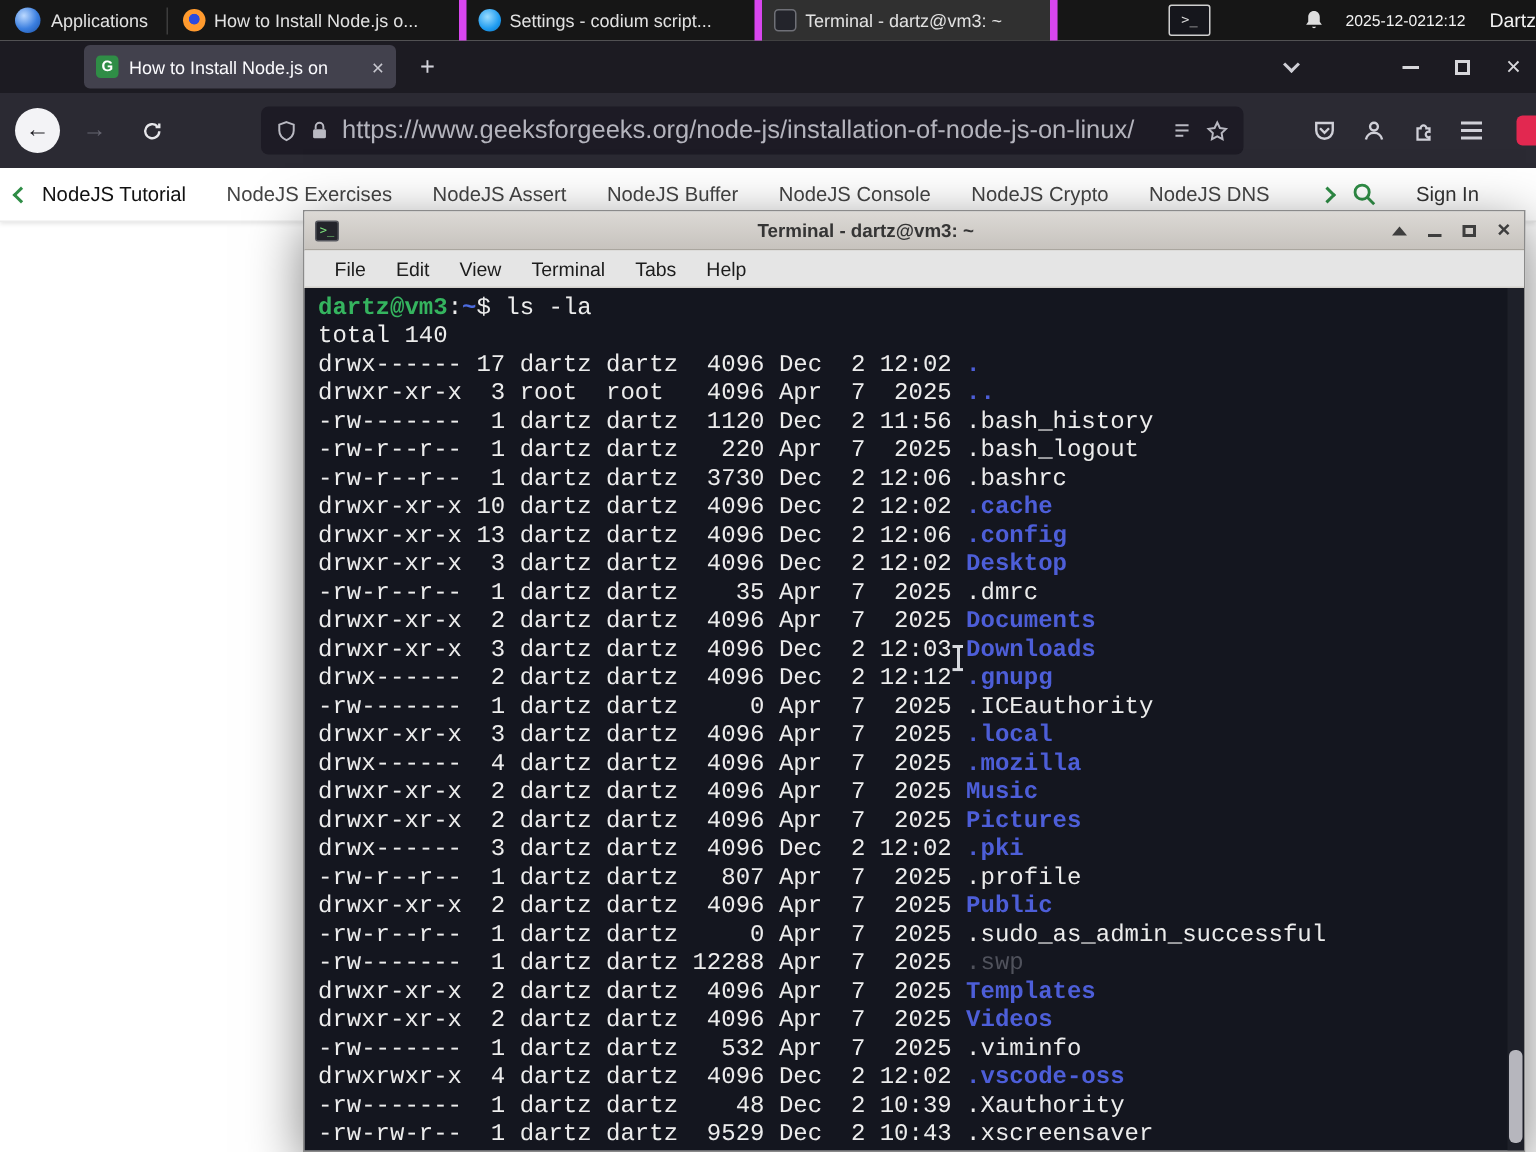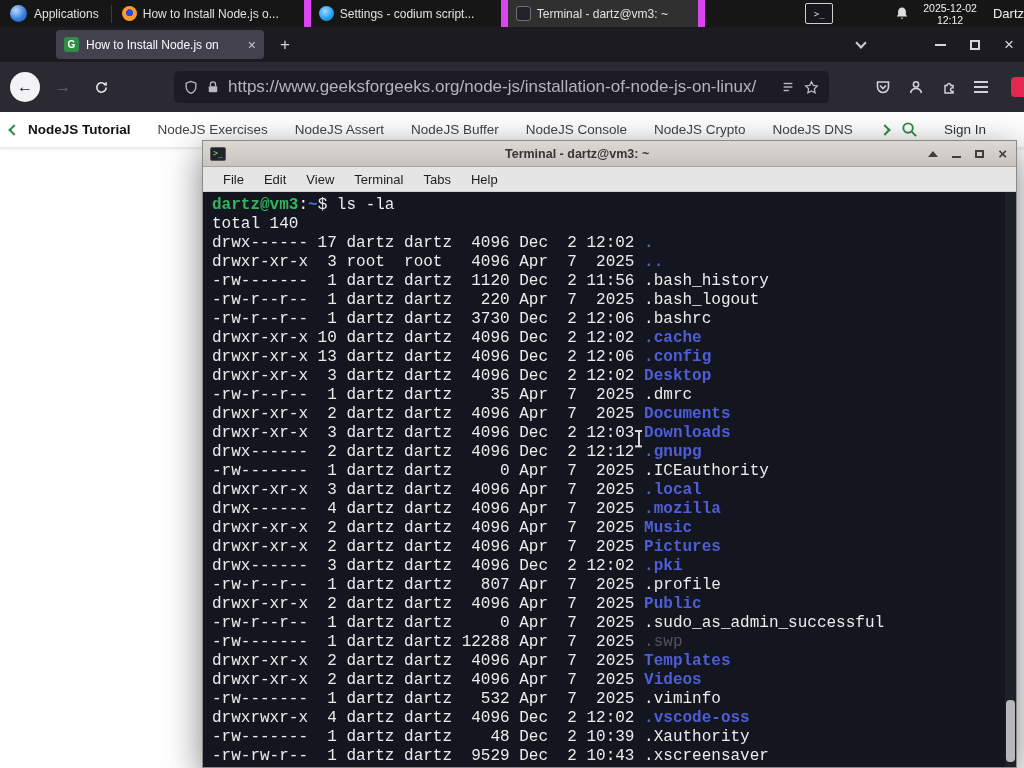"How to Install Node.js o..." .task-btn { border-right: 7px solid #d946ef -> 5px solid #d946ef }
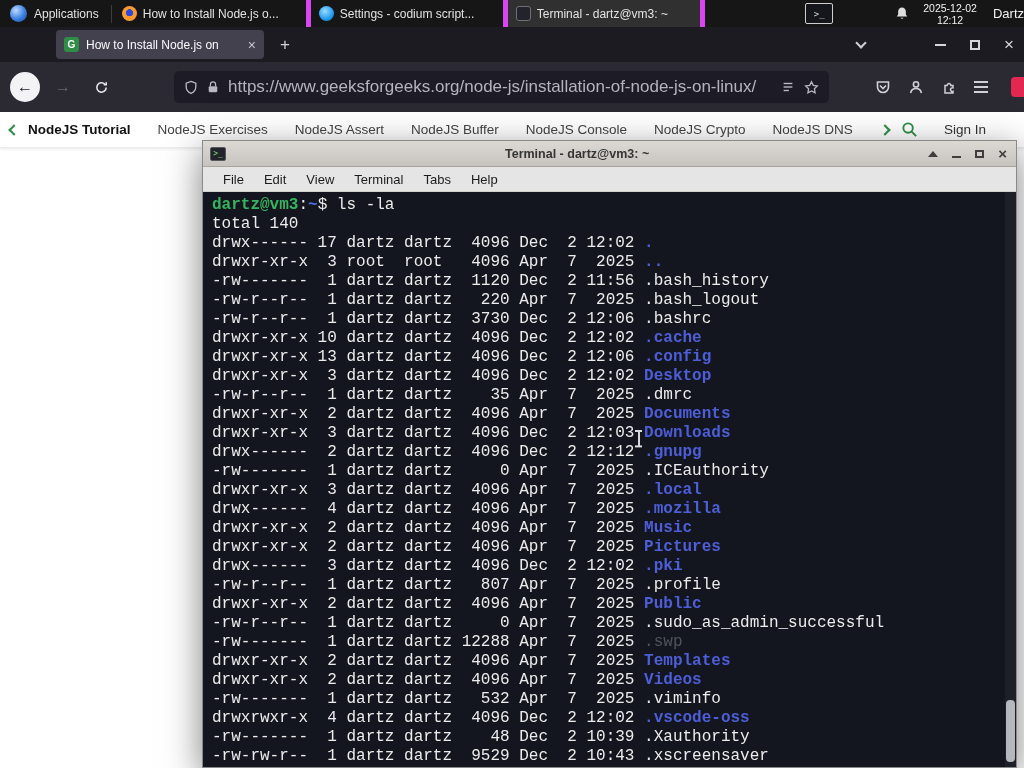"2025-12-02" .clock { flex-direction: column -> row }
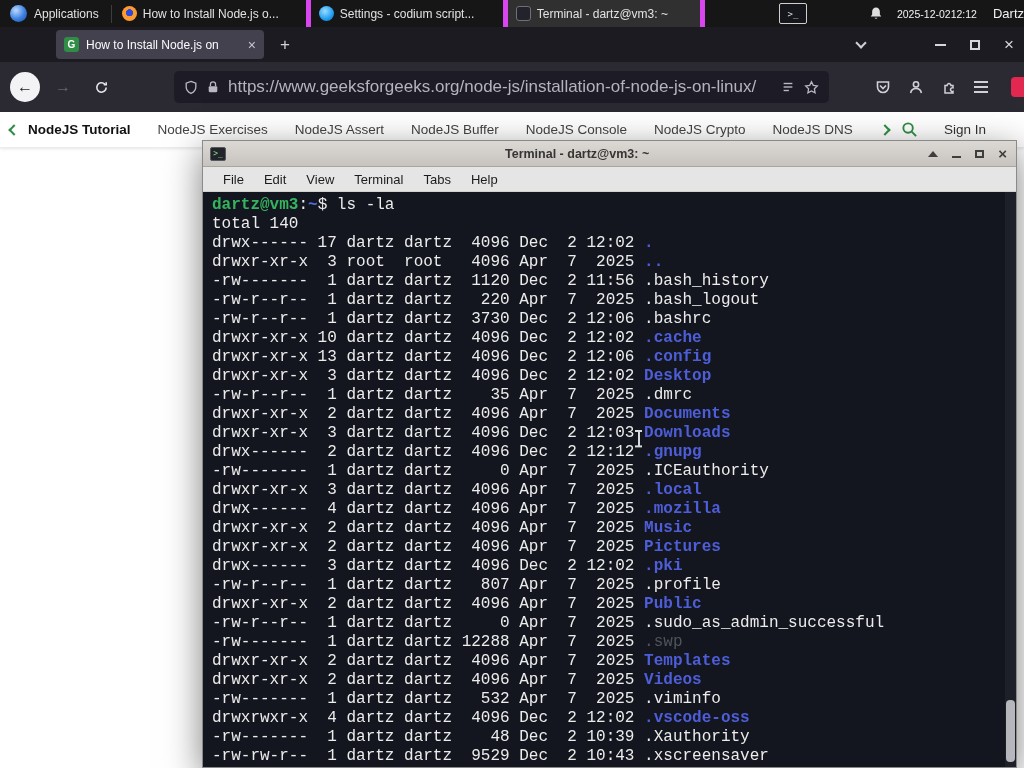"NodeJS Tutorial" .gfg-link.active { font-weight: bold -> normal }
